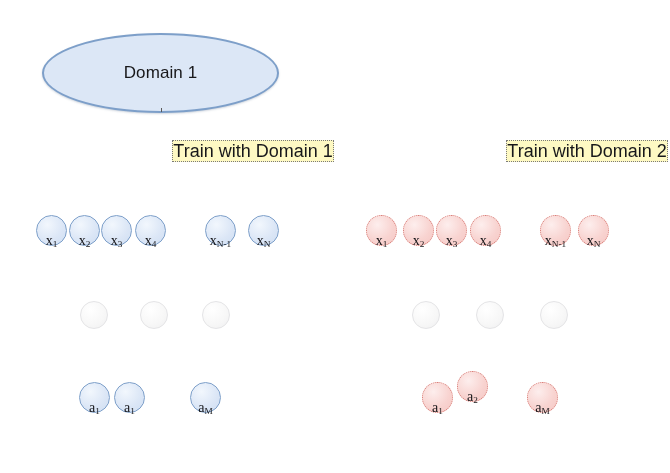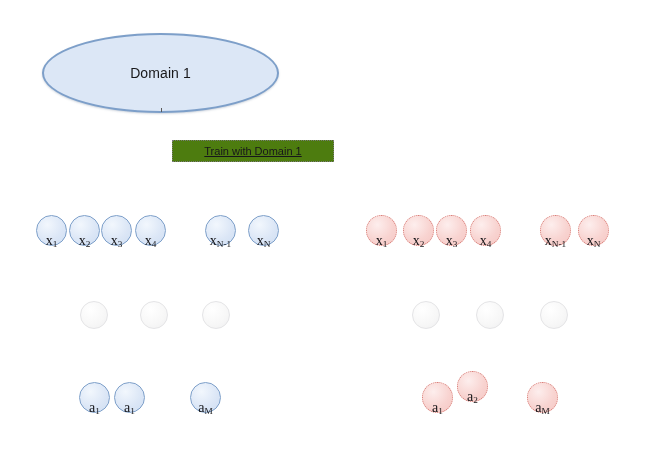"Domain 1" .domain-ellipse { font-size: 14px -> 17px }
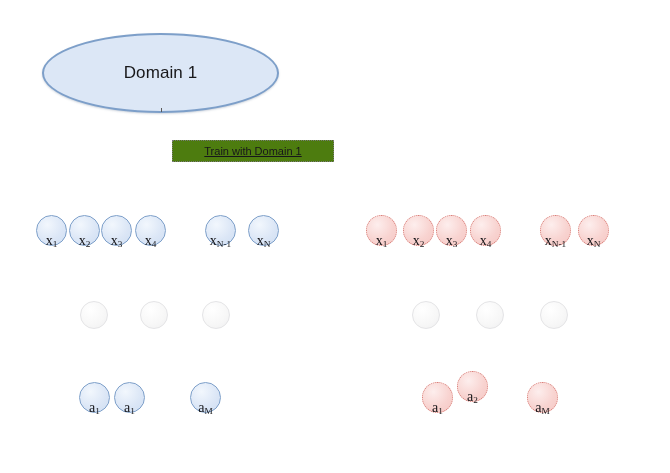"Train with Domain 1" .train-label { background: #4d7c0f -> #fef9c3; font-size: 11px -> 18px; text-decoration: underline -> none }
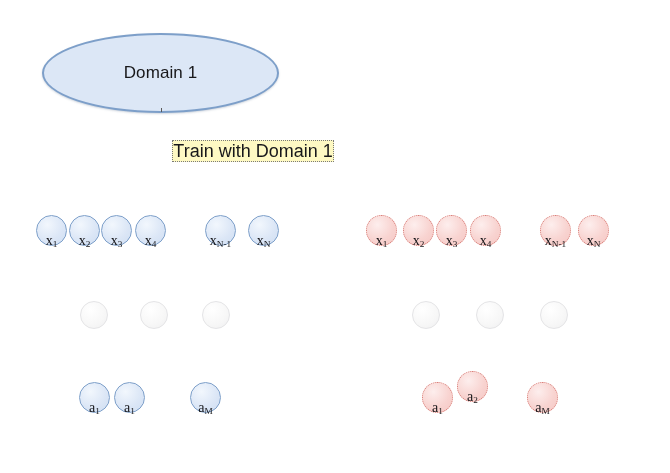"Train with Domain 2" div.train-label { html: none -> <div>Train with Domain 2</div> }
